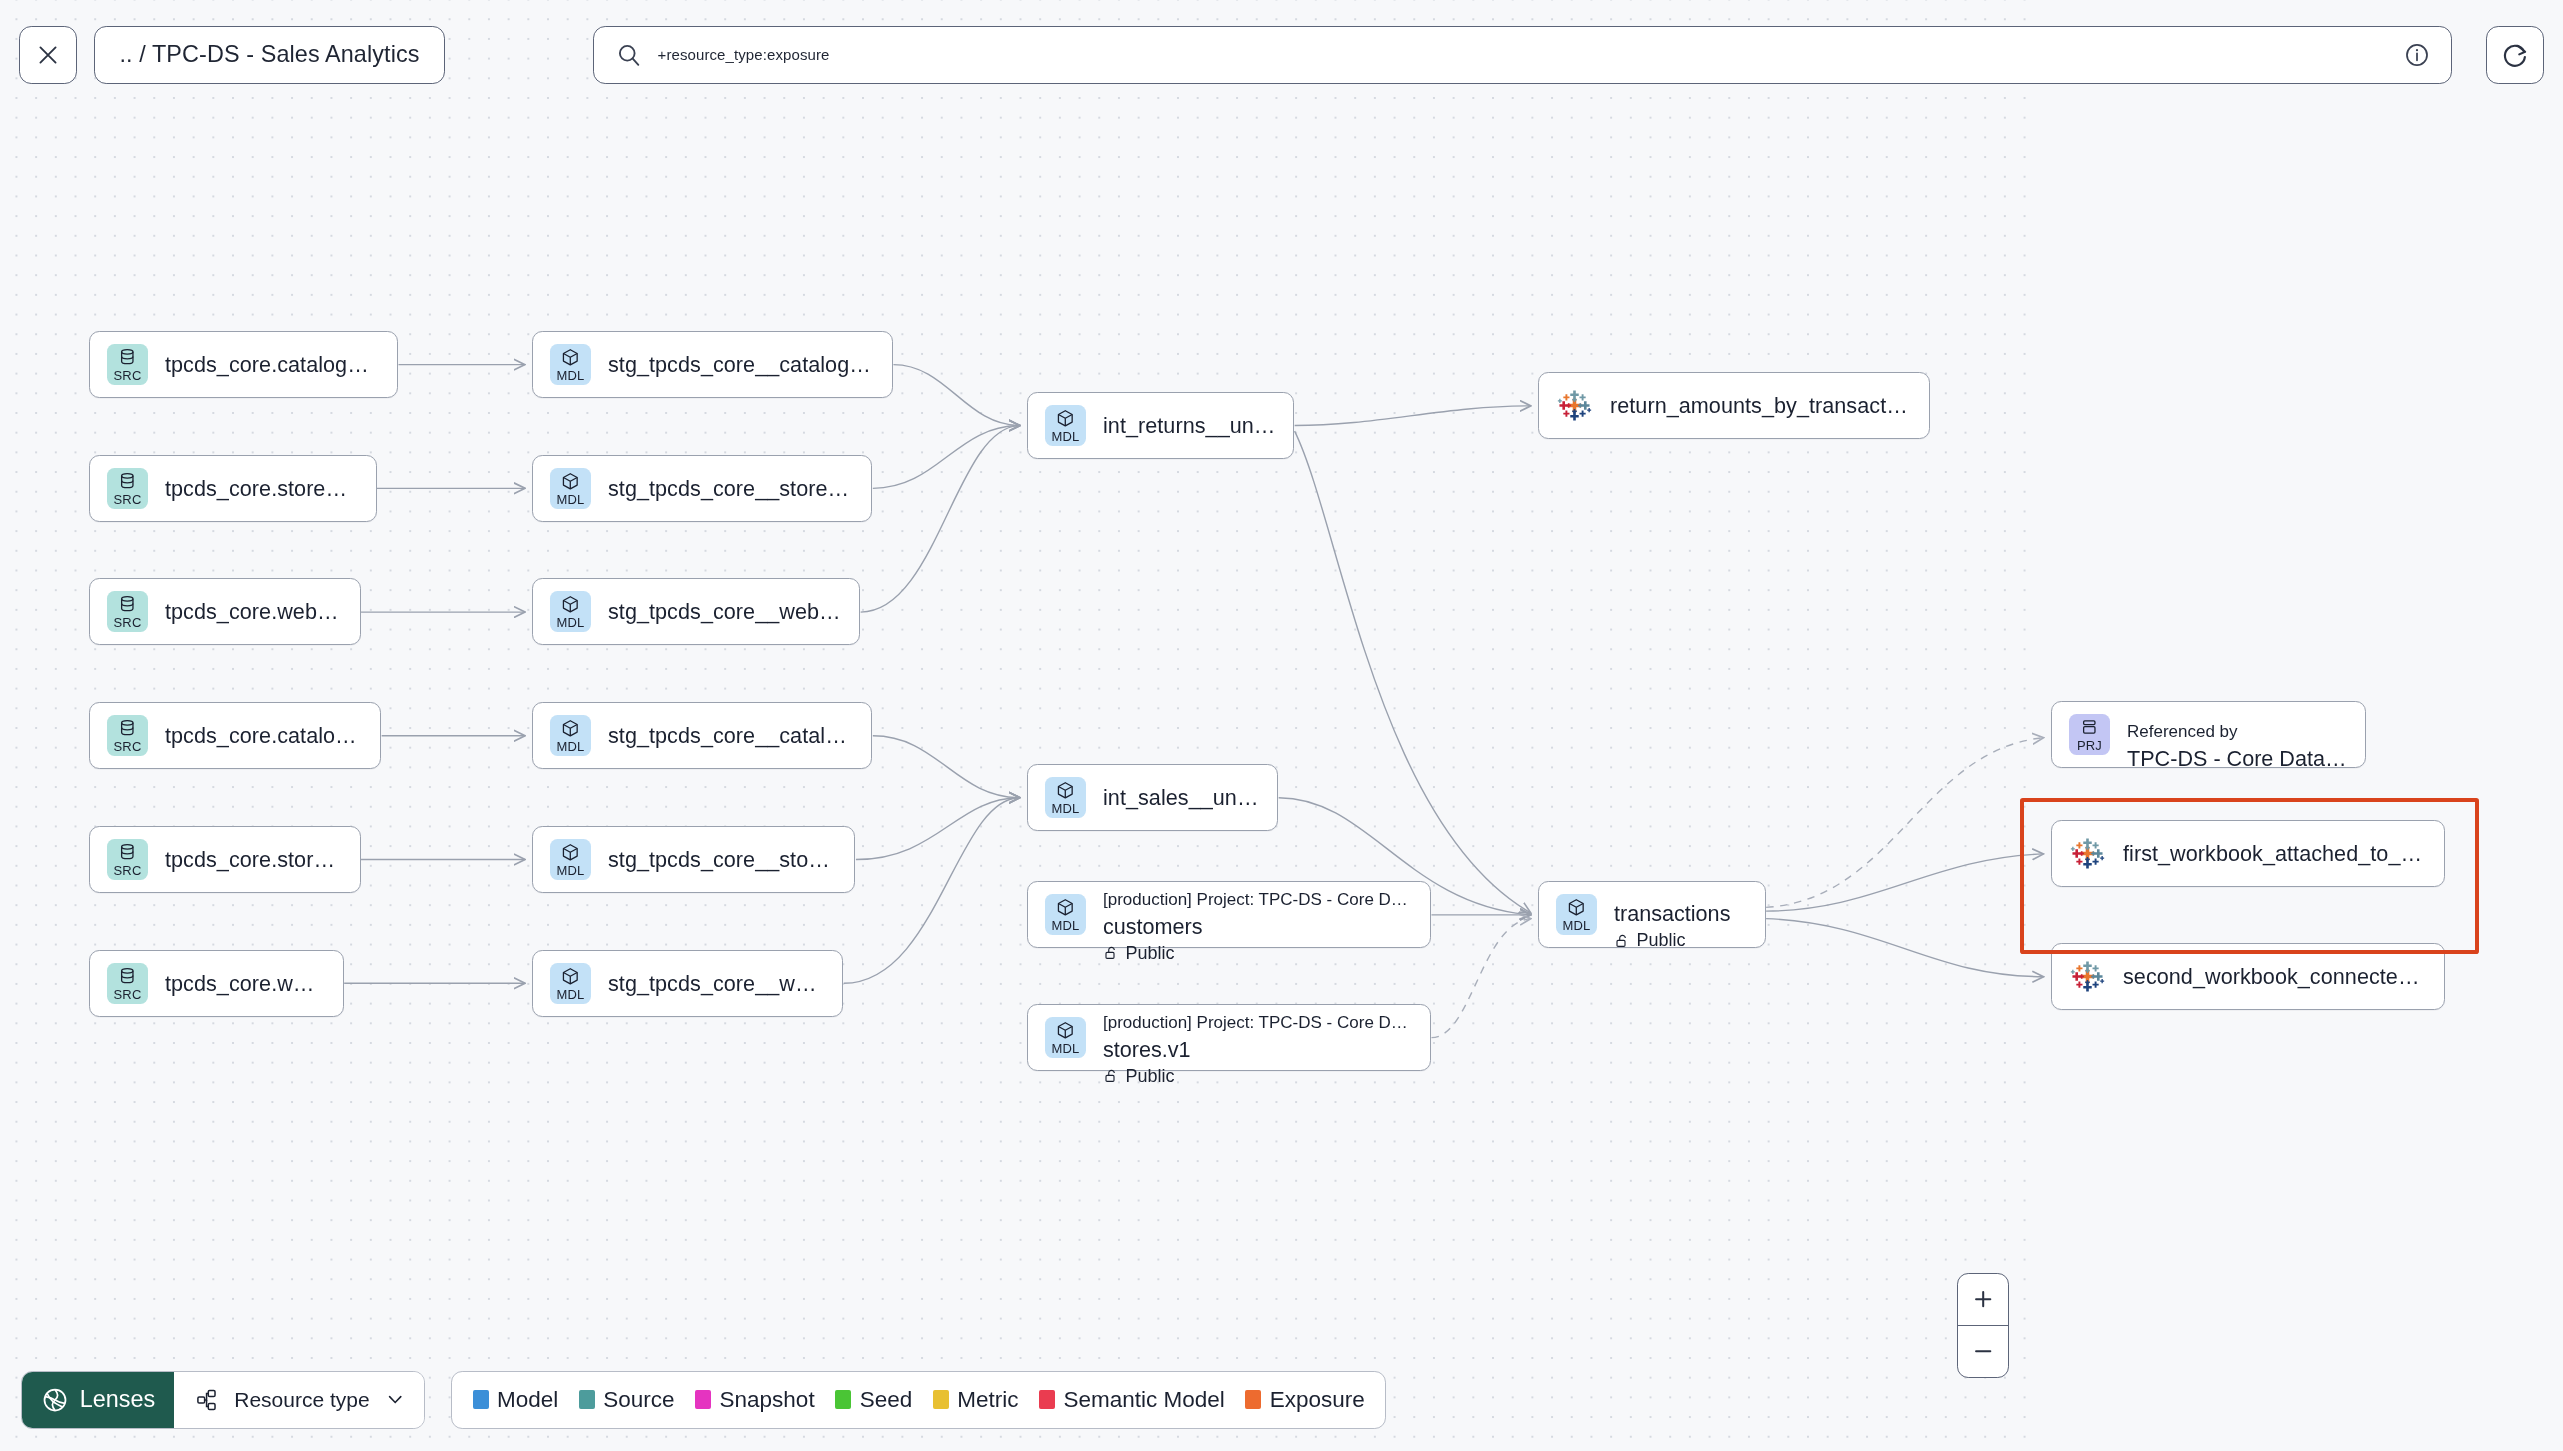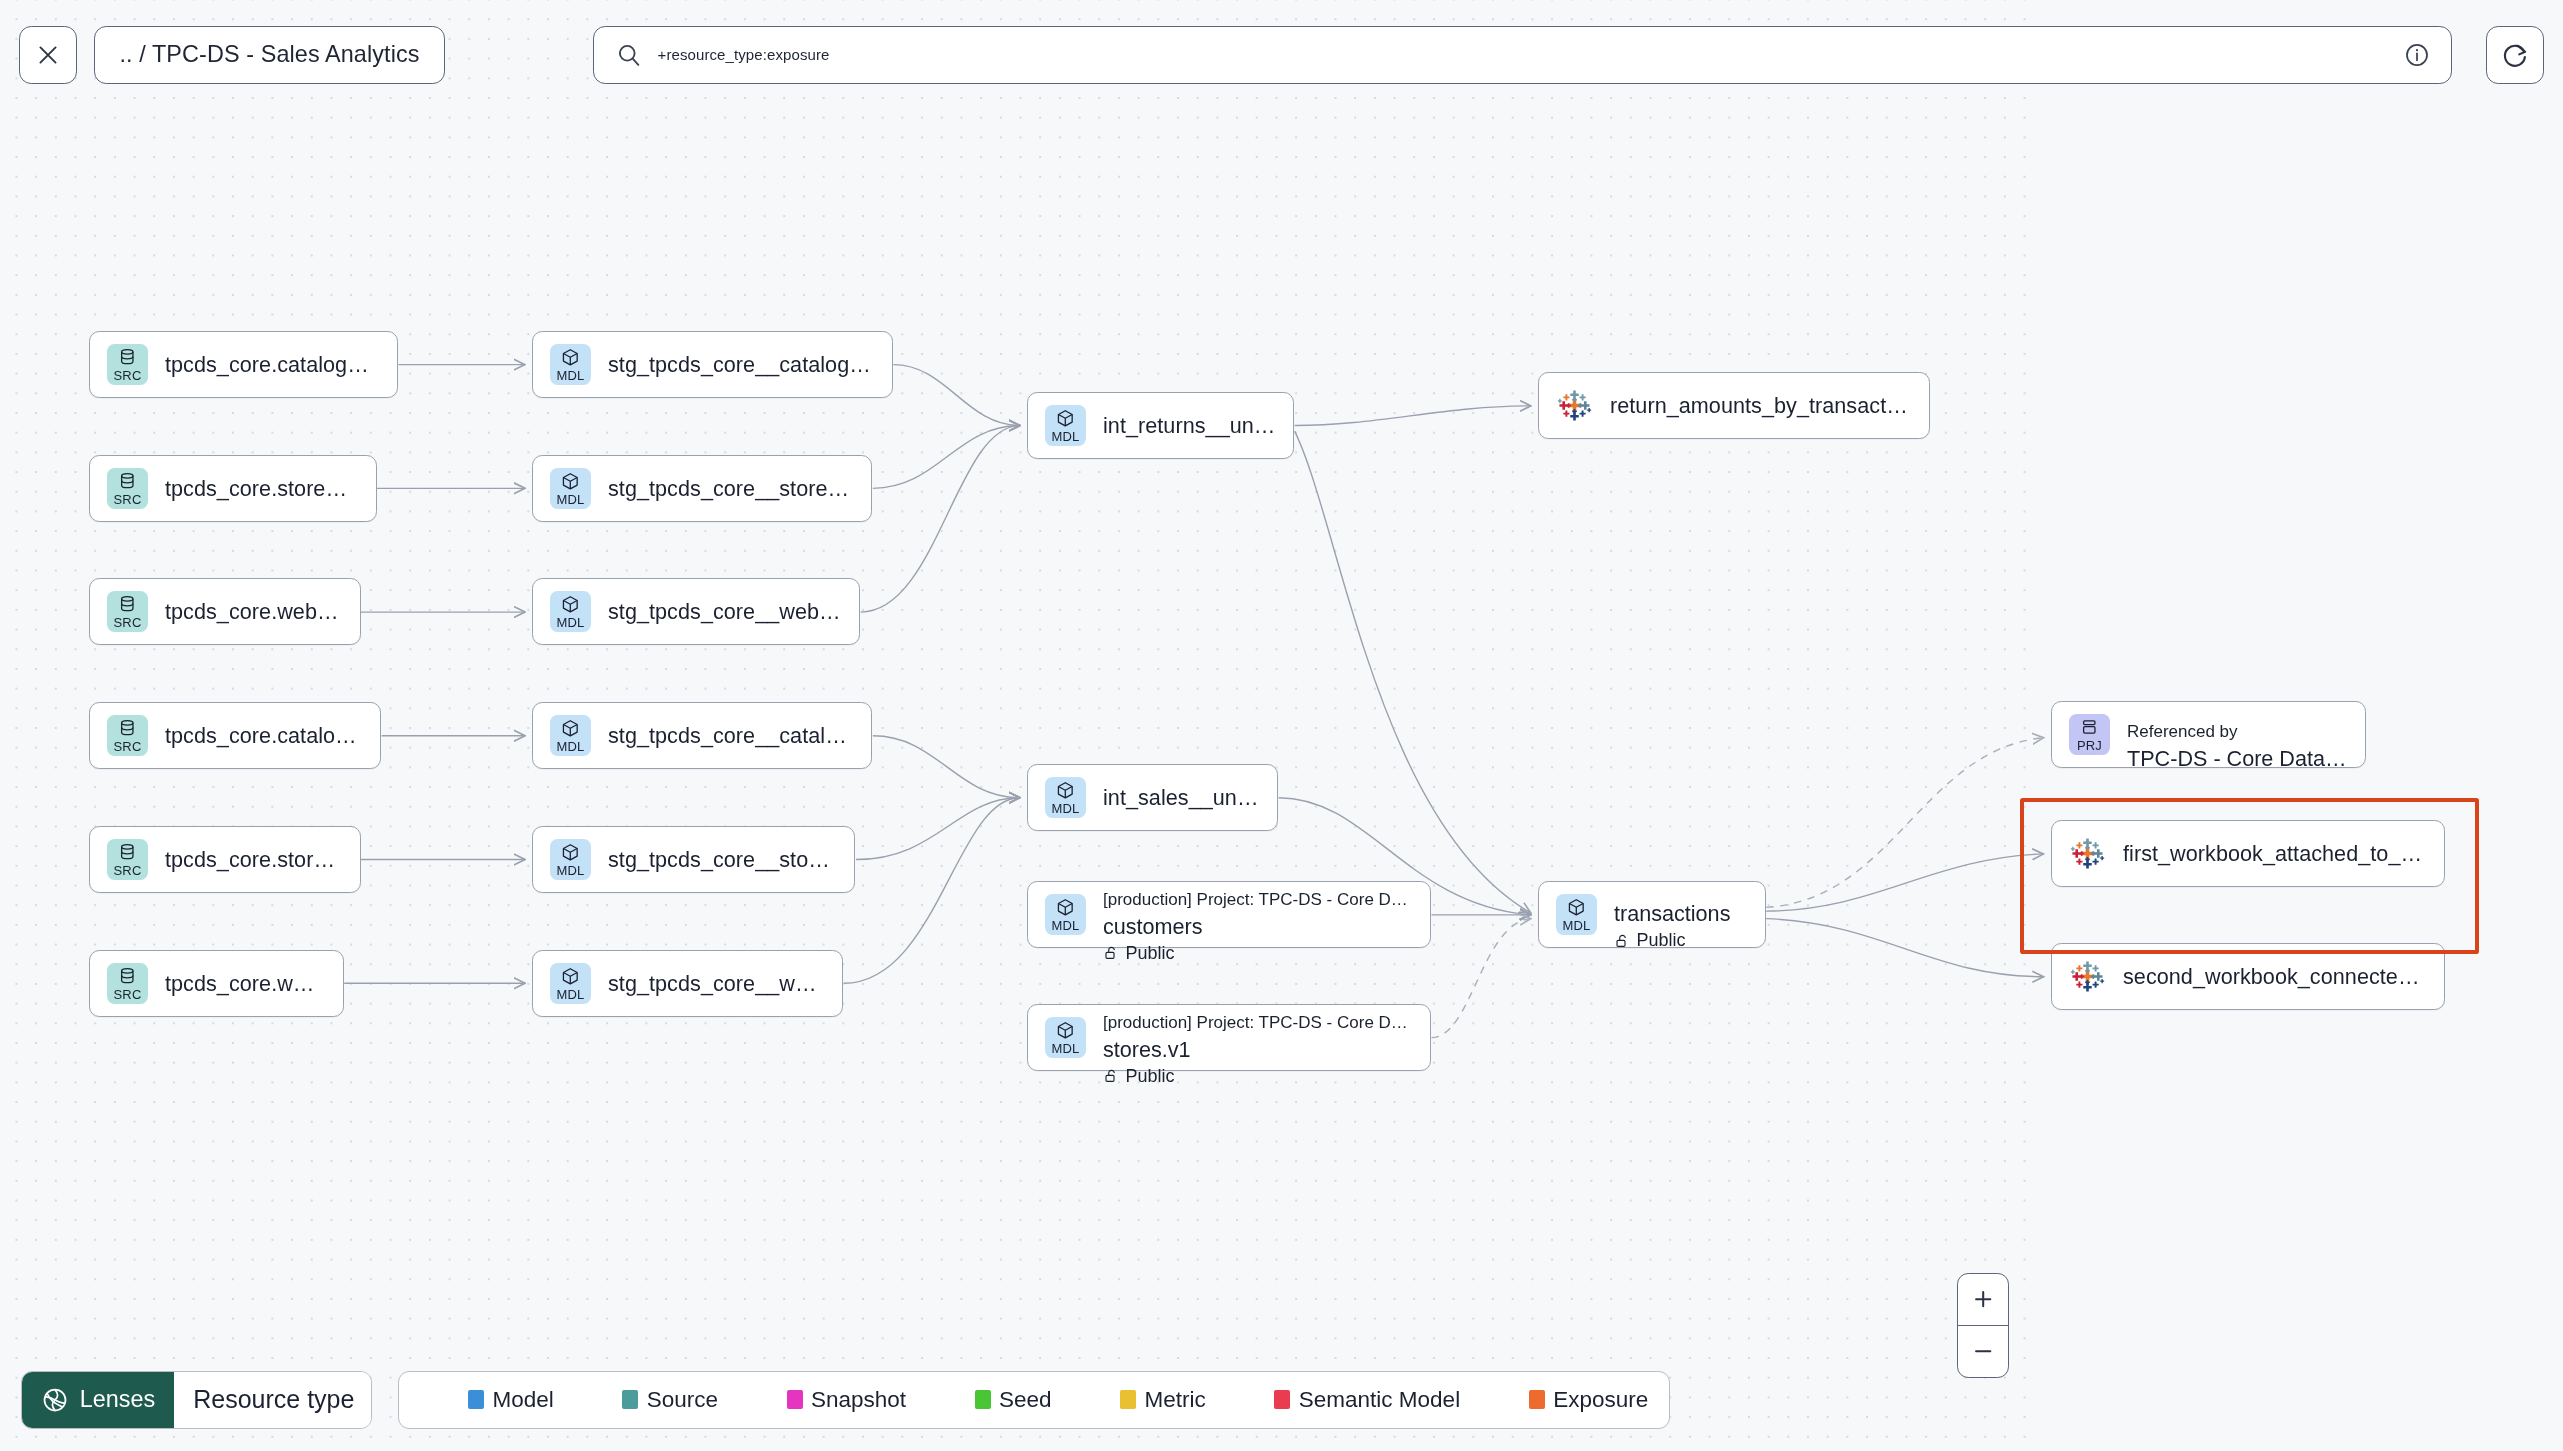"Resource type" .lens-select { flex-direction: column -> none; font-size: 25px -> 21px }
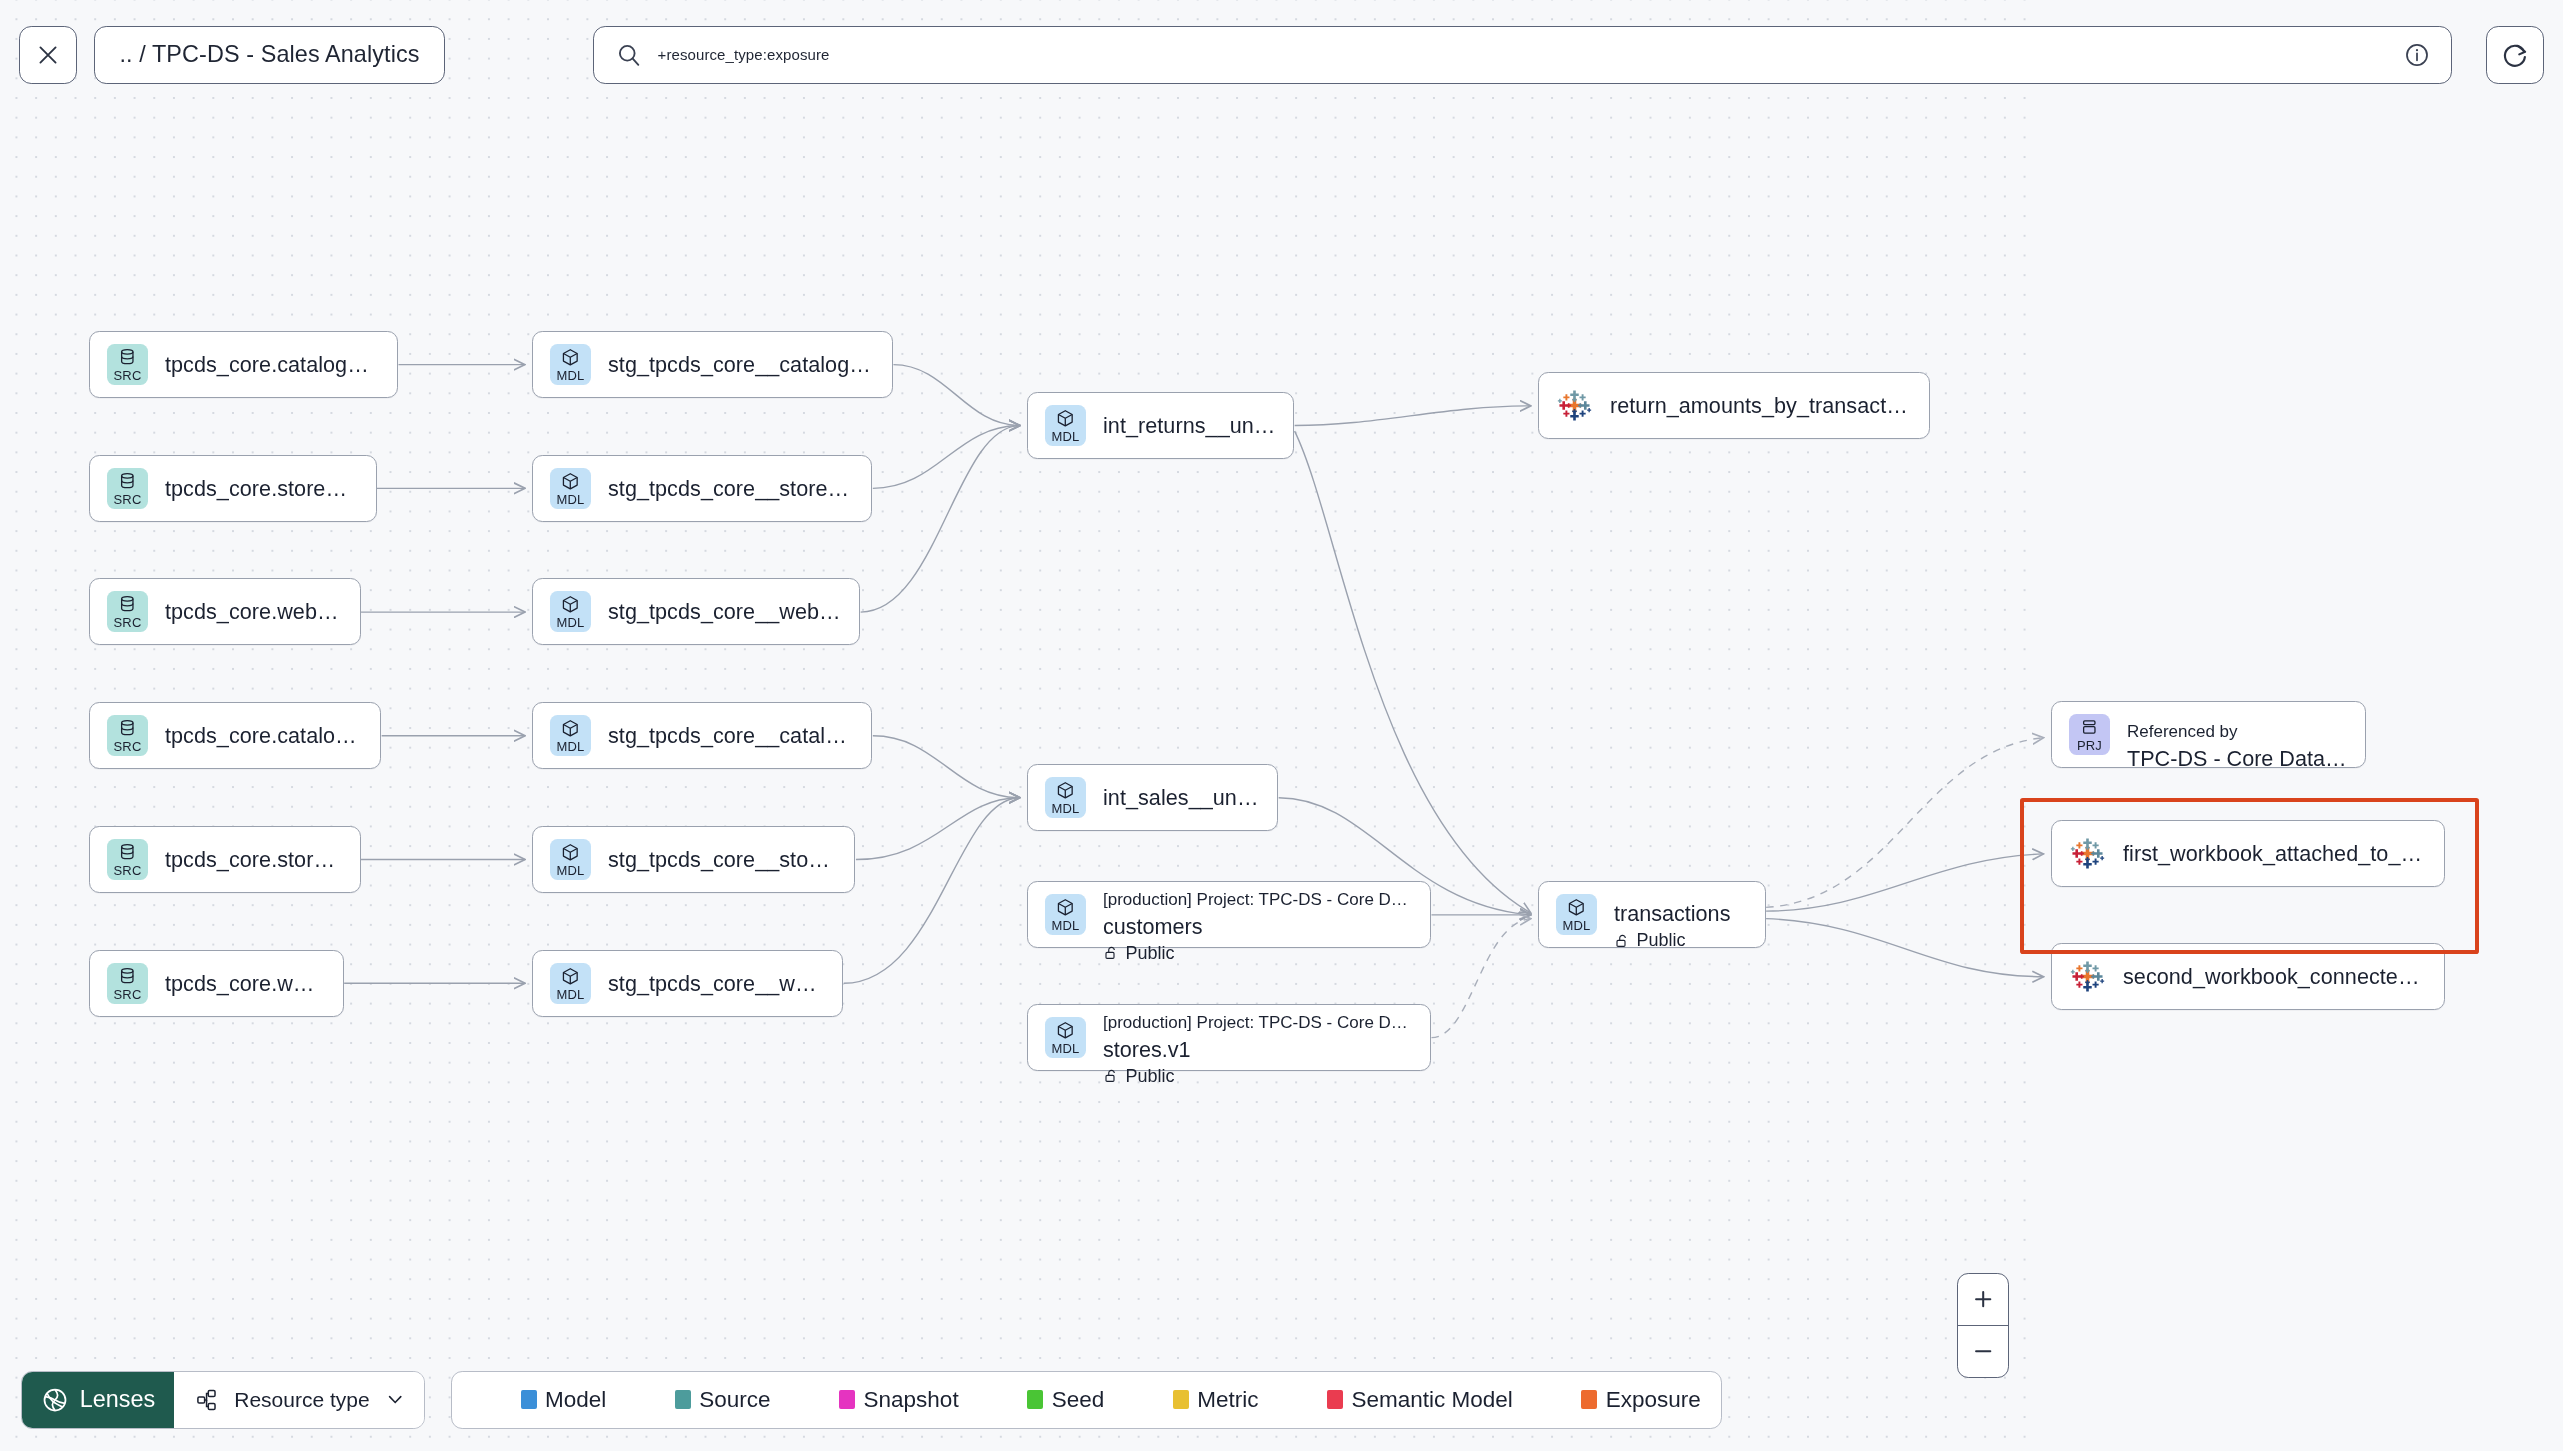"Model" .legend-item { margin-left: 48px -> none }
